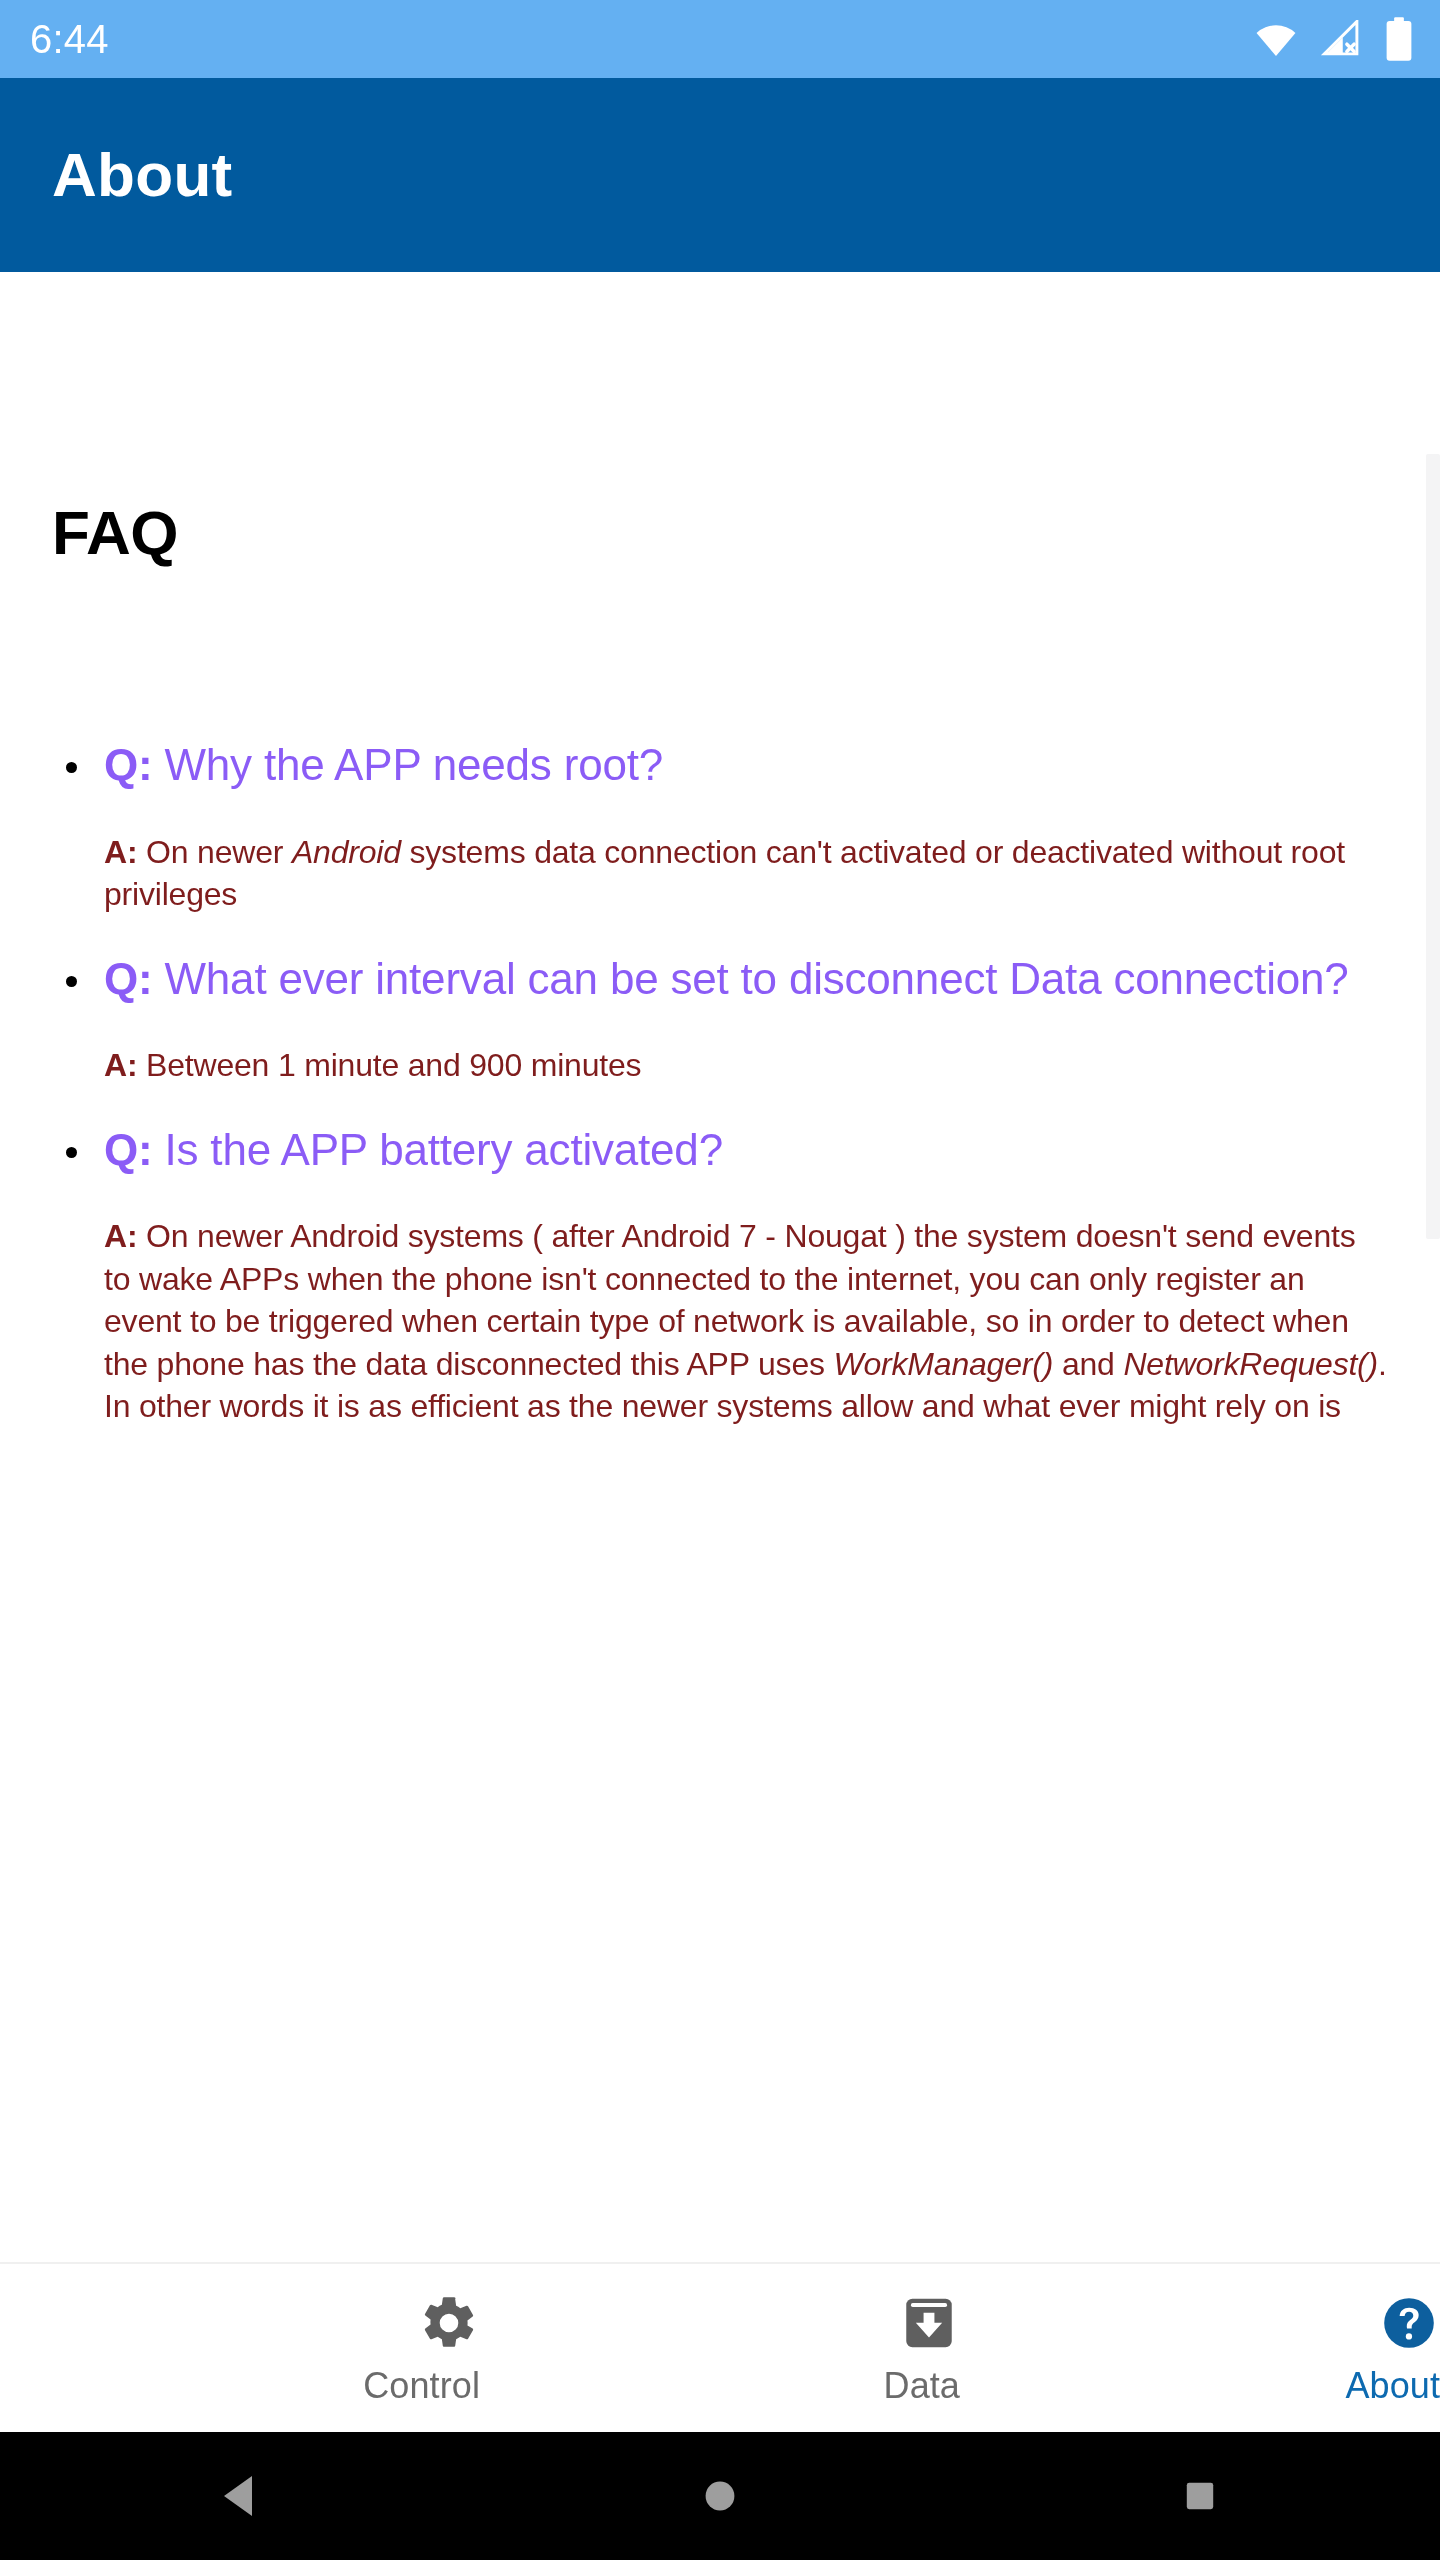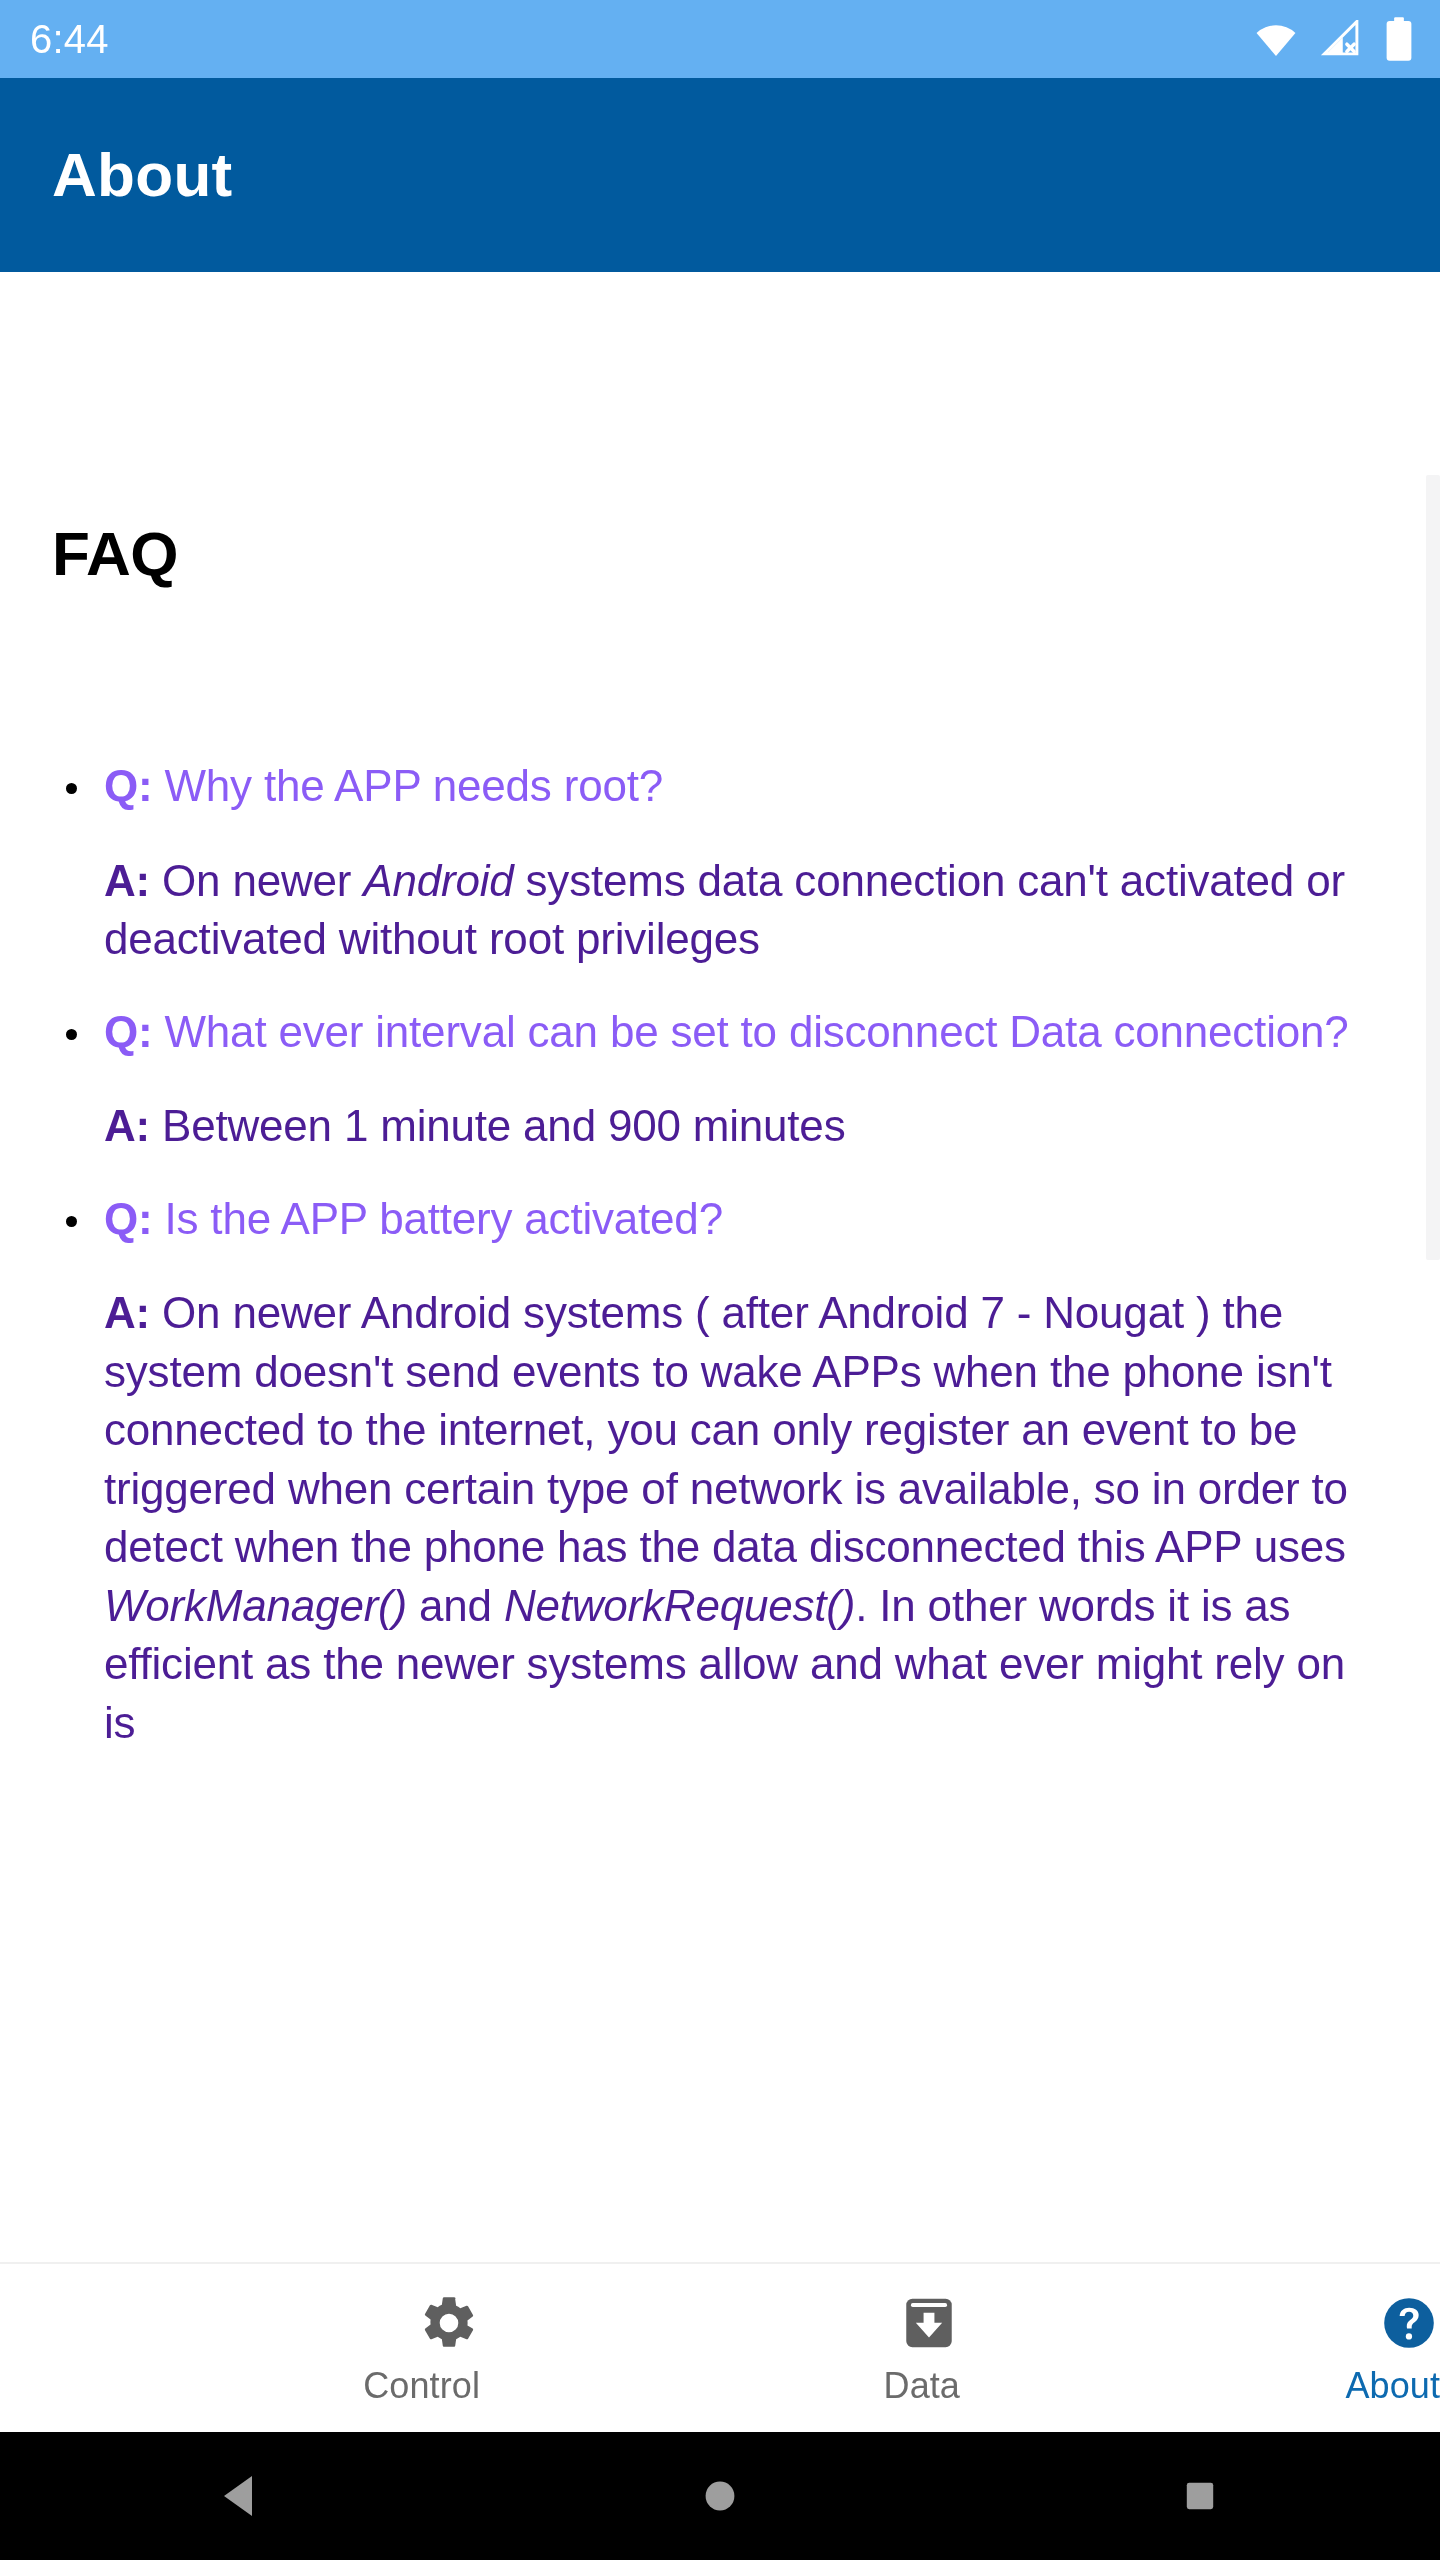"FAQ" .content { margin-top: 21px -> none }
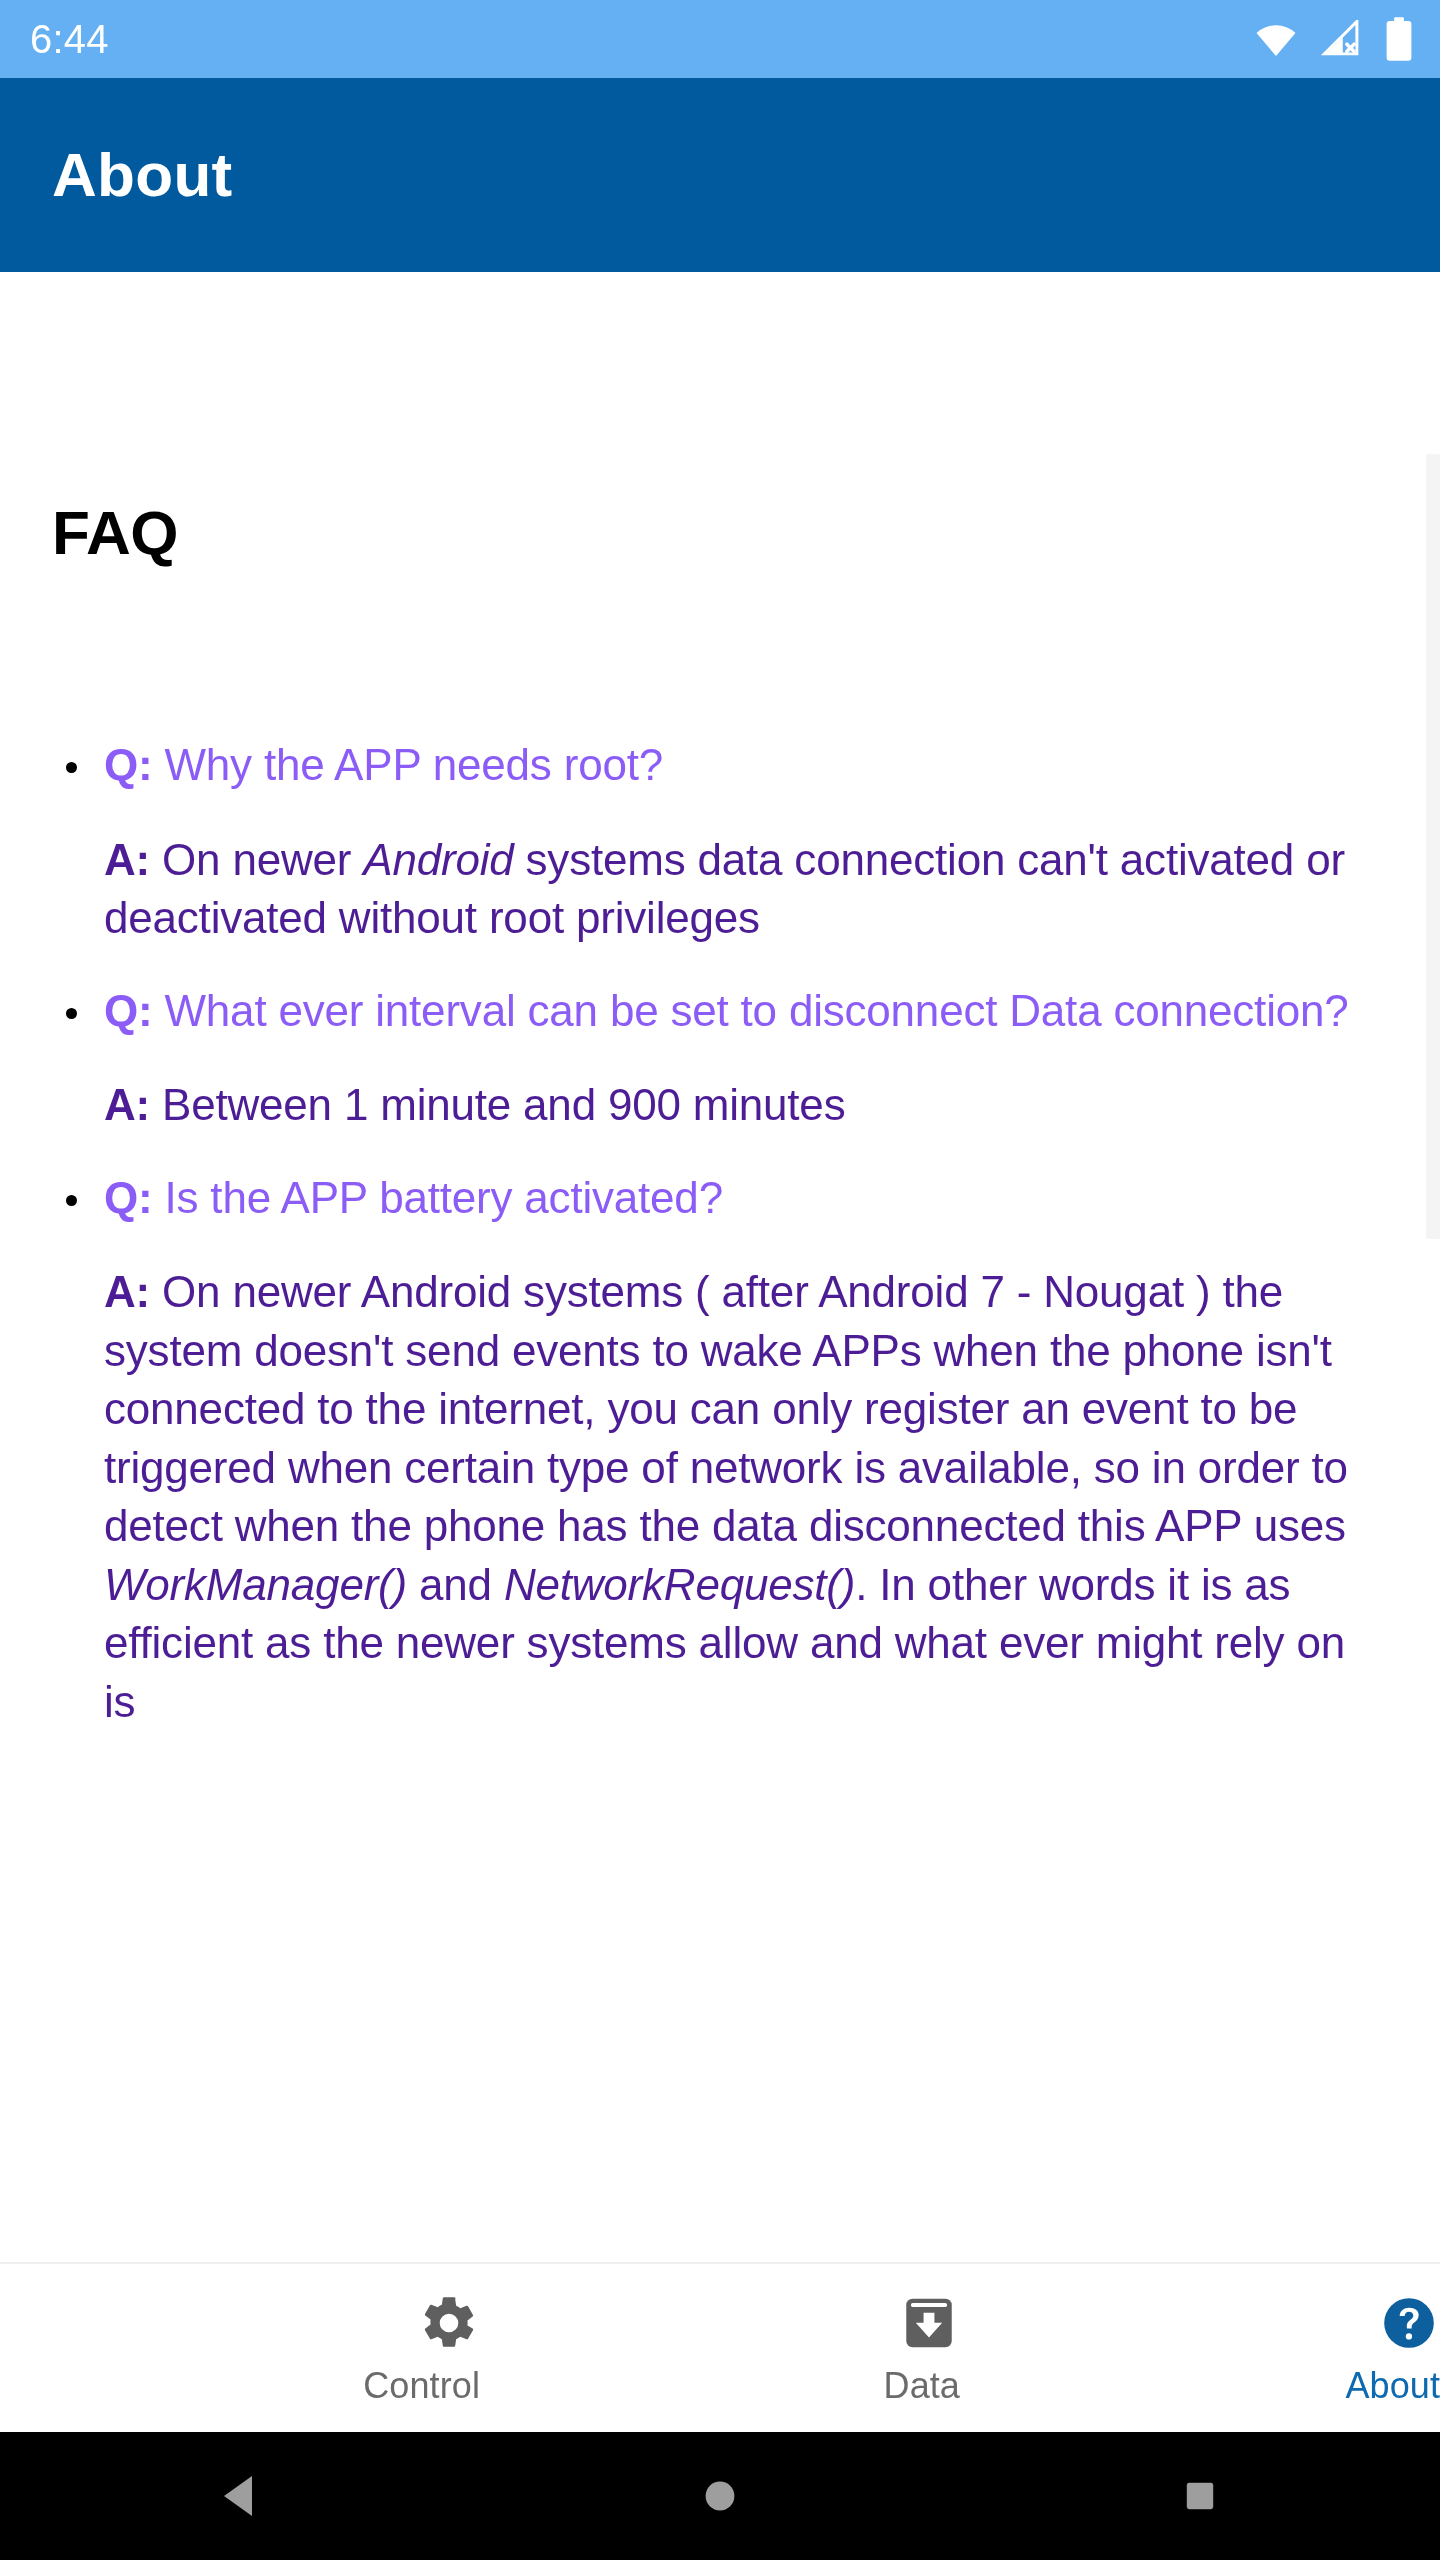"A: On newer Android systems" .answer { color: #4c1d95 -> #7f1d1d; font-size: 44px -> 32px }
